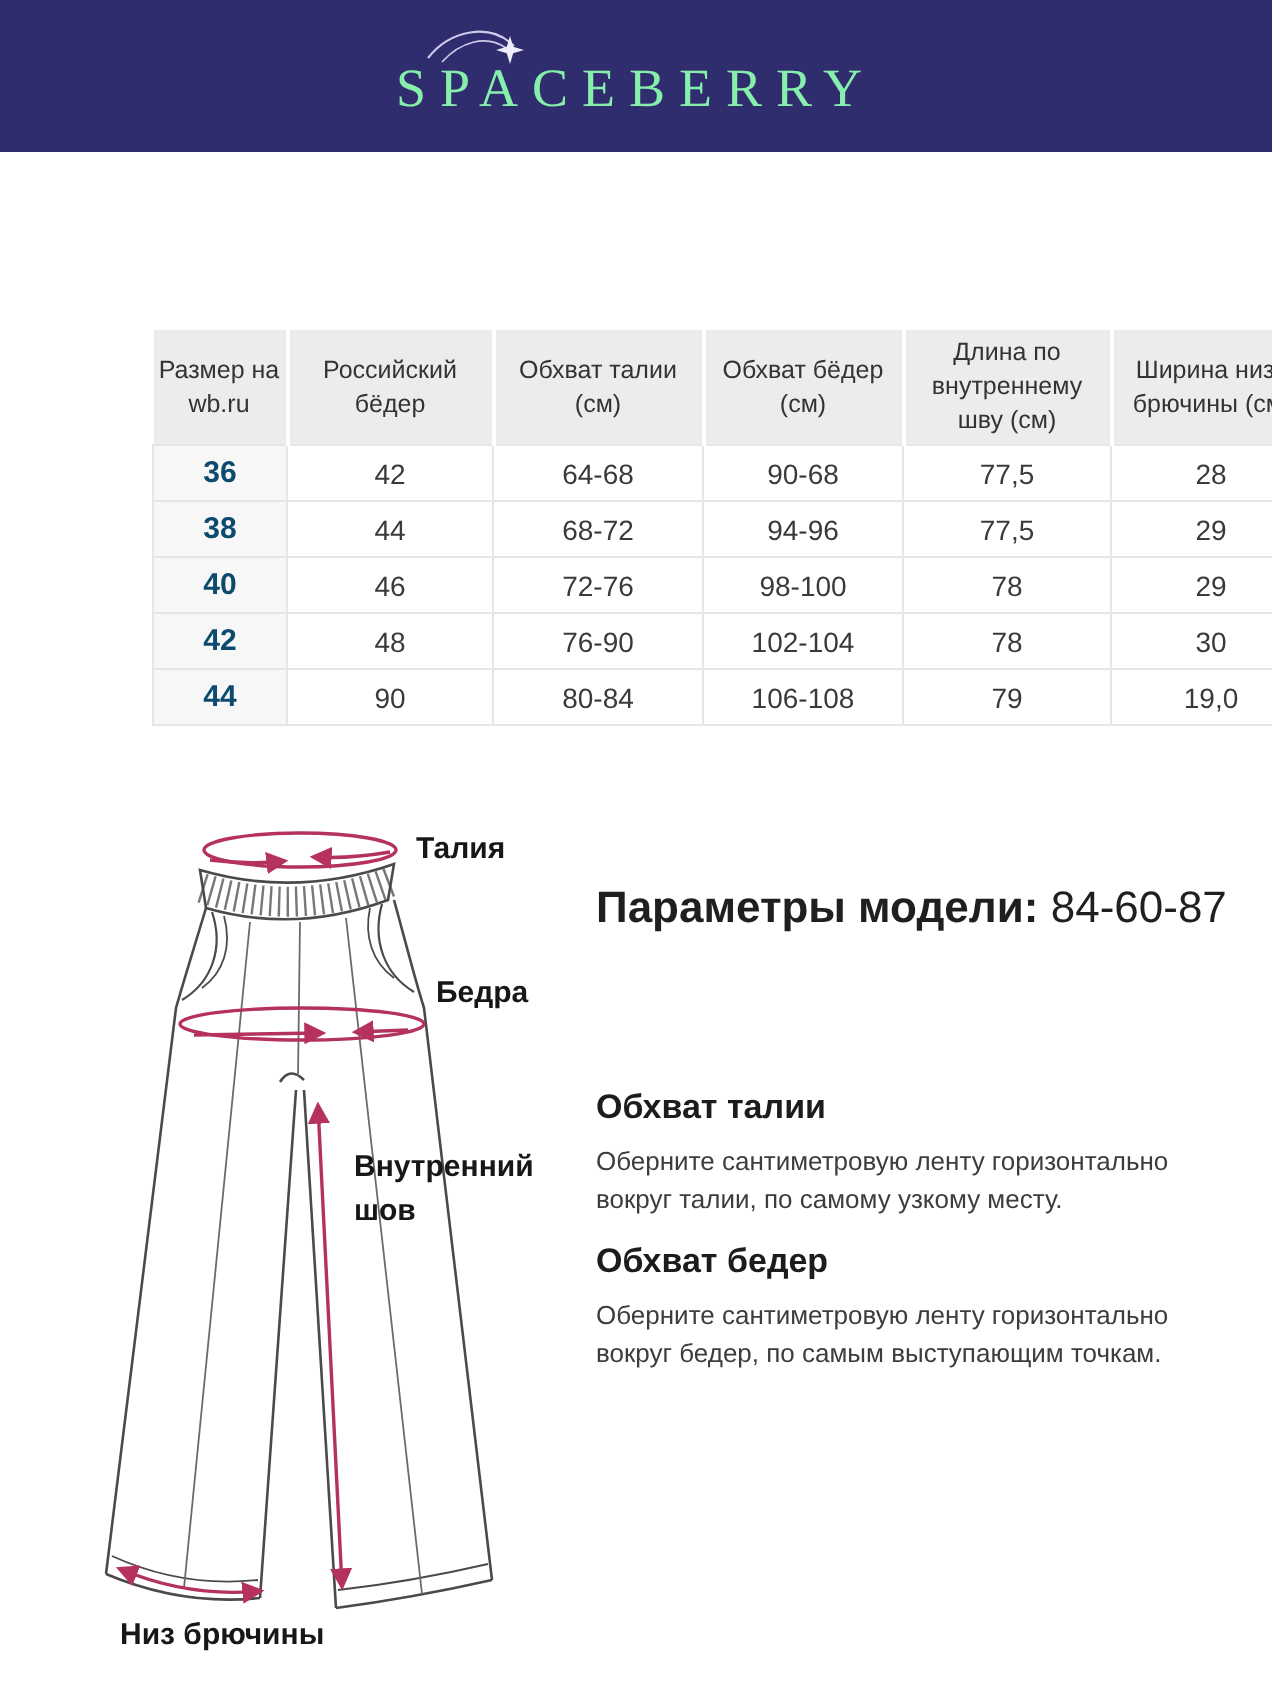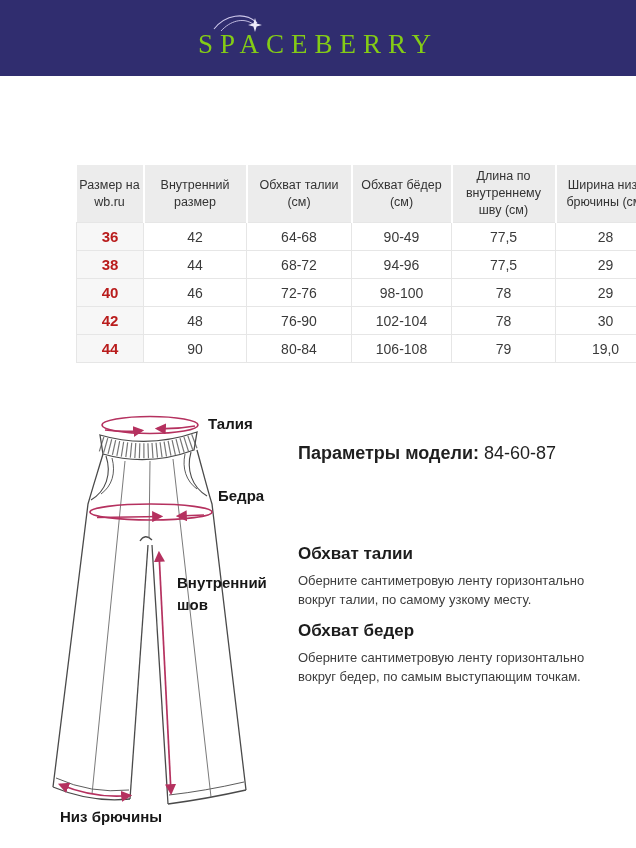"SPACEBERRY" .brand-logo { color: #84cc16 -> #86efac }
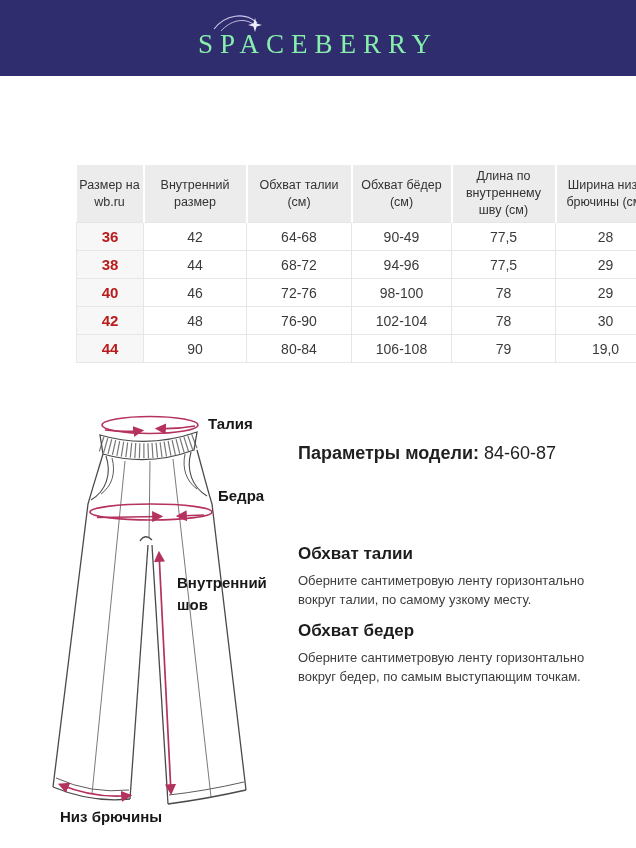"Внутренний размер" th { text: Внутренний размер -> Российский бёдер }
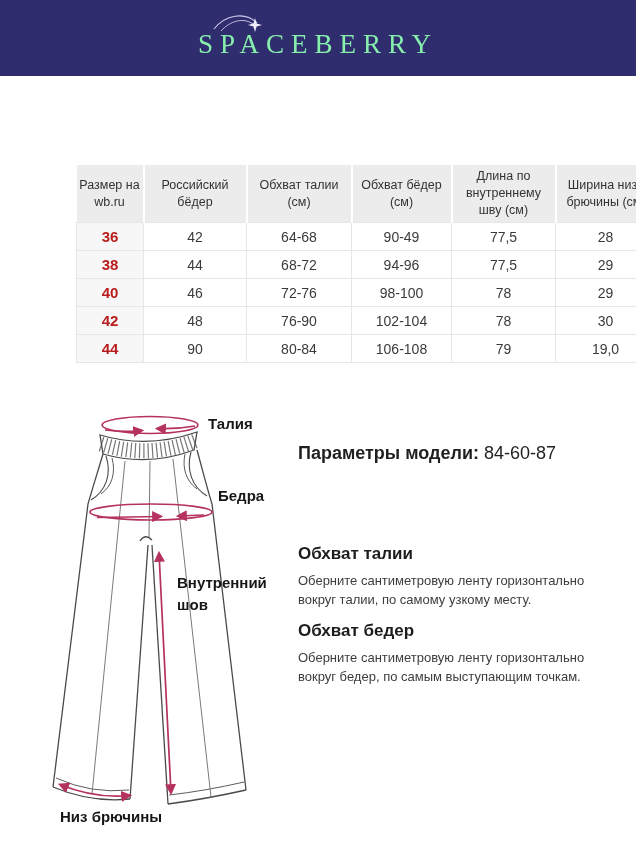"36" .size-table td:first-child { color: #b91c1c -> #0c4a6e }
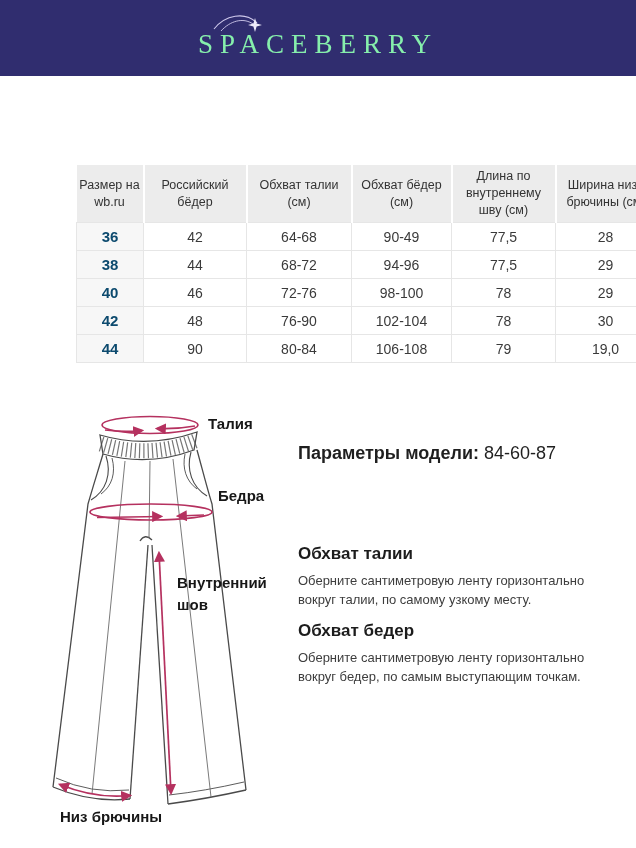"90-49" td { text: 90-49 -> 90-68 }
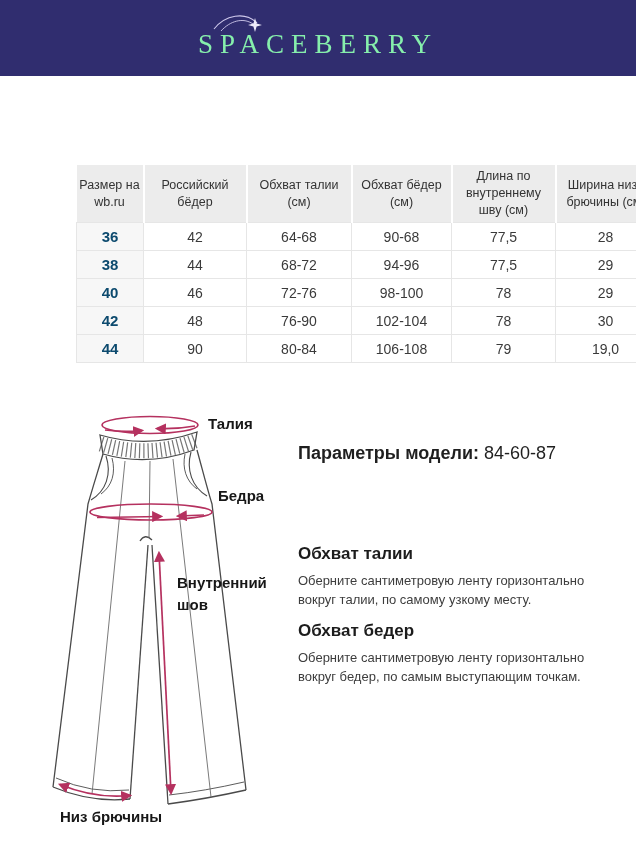"Параметры модели: 84-60-87" .model-info .line { font-size: 18px -> 22px }
